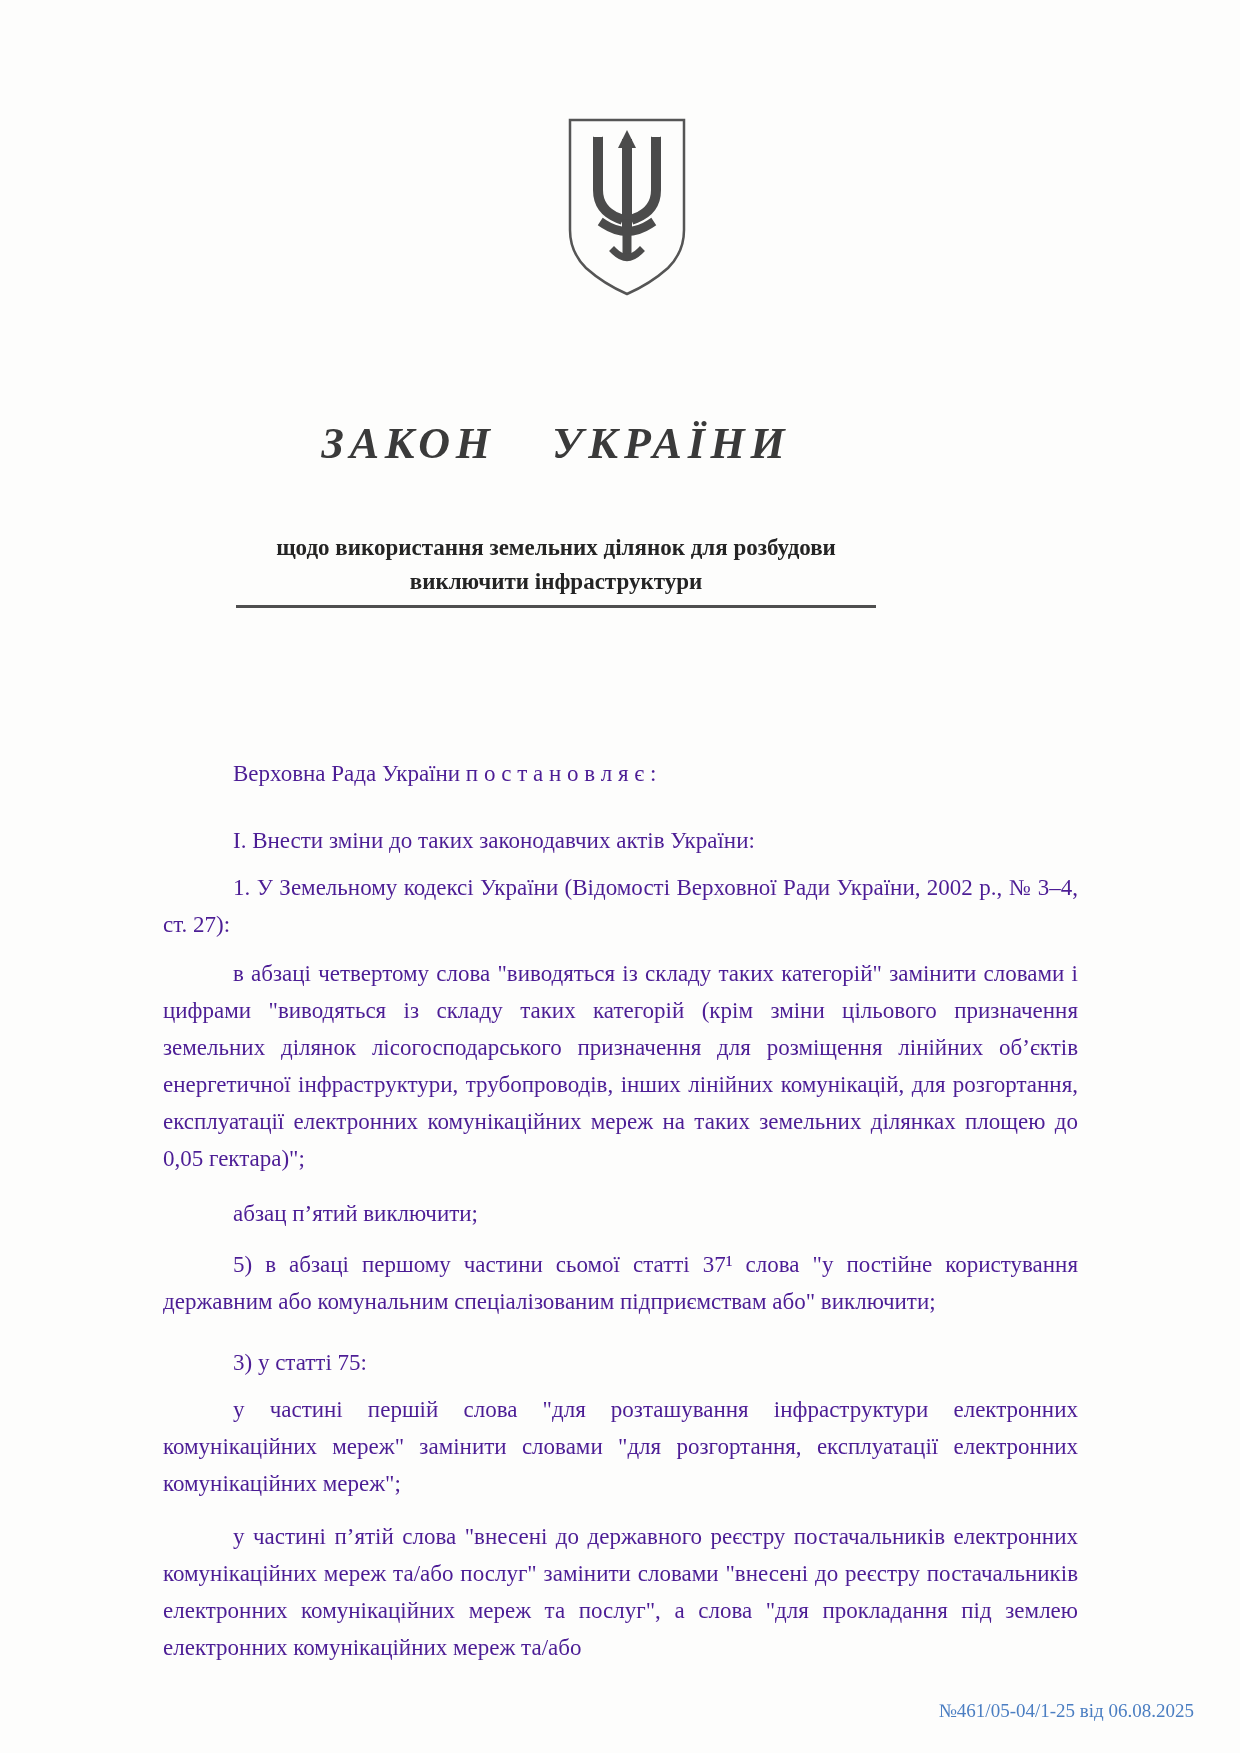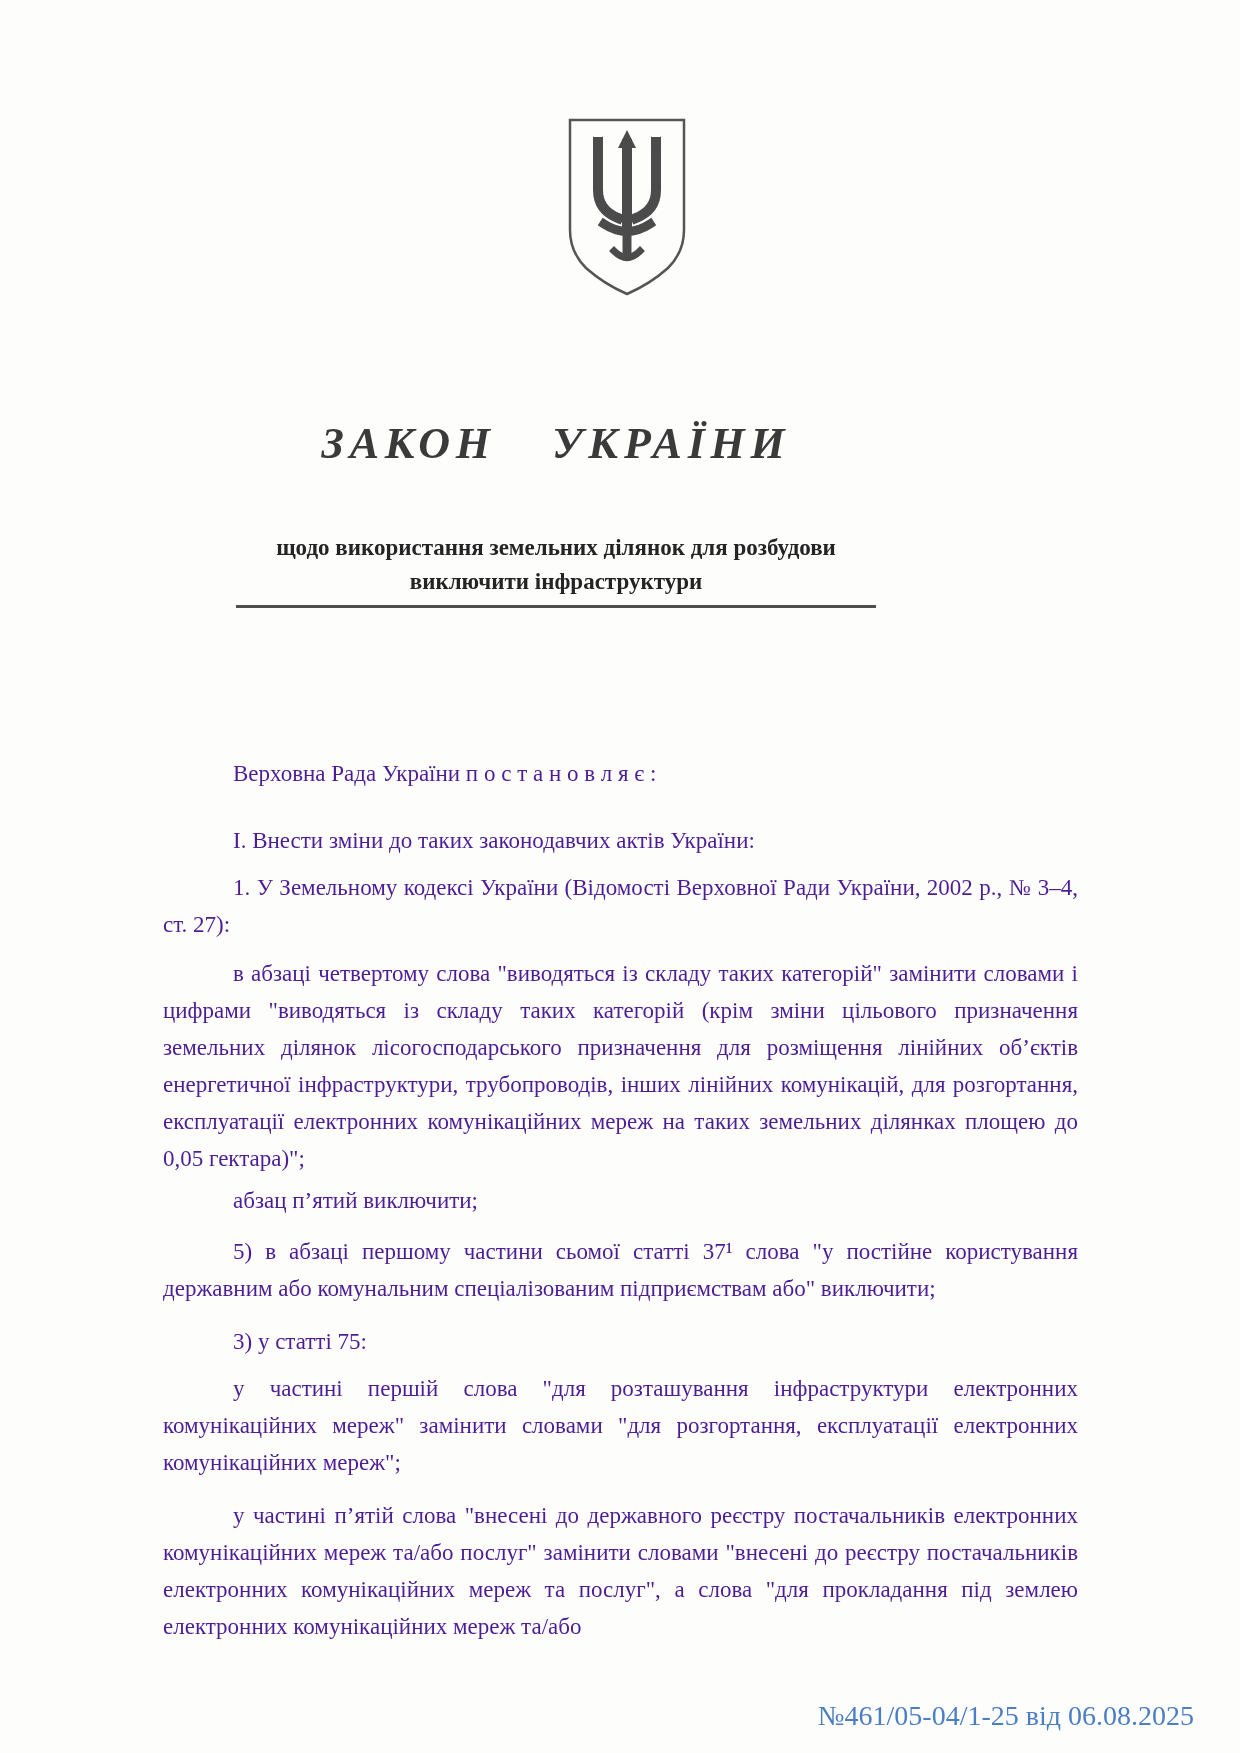"абзац п’ятий виключити;" .p-mt18 { margin-top: 5px -> 18px }
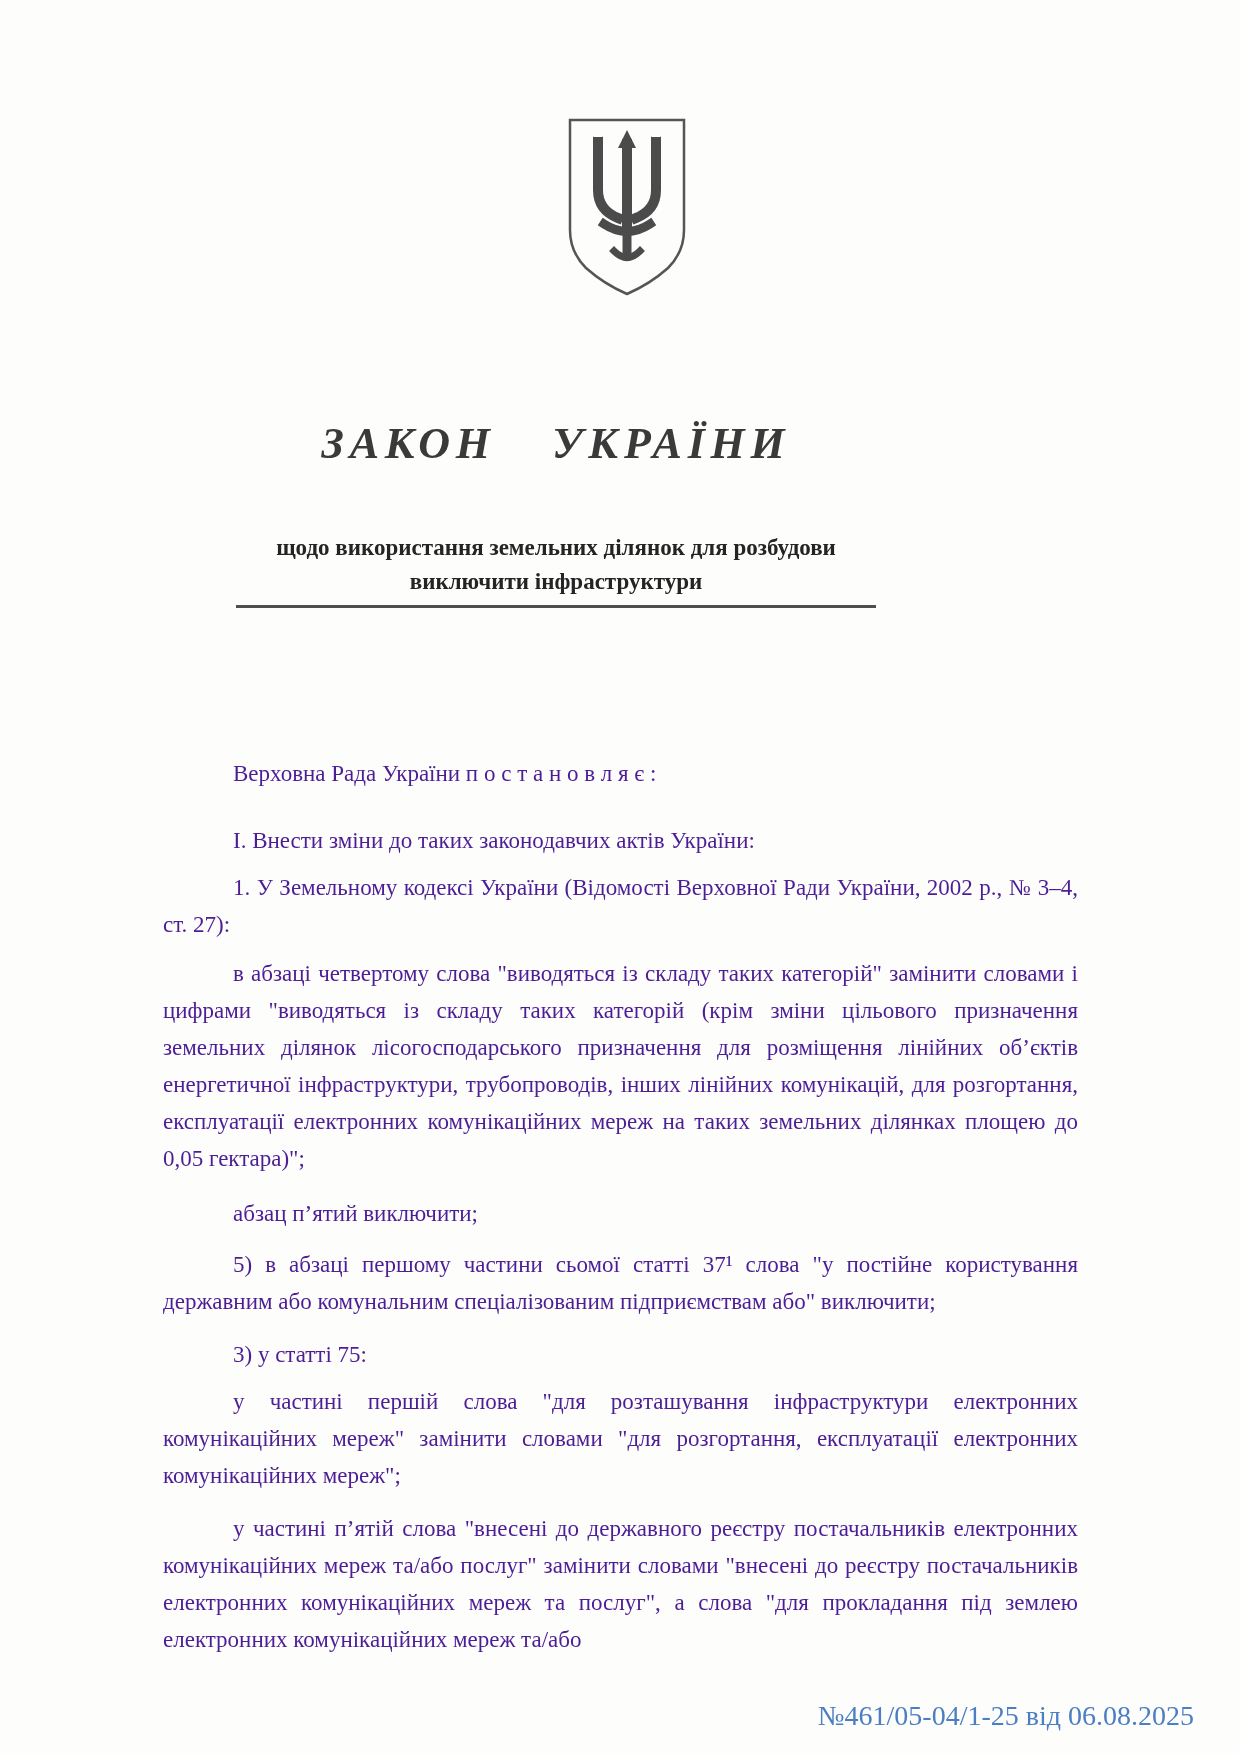"3) у статті 75:" .p-mt8 { margin-top: 16px -> 24px }
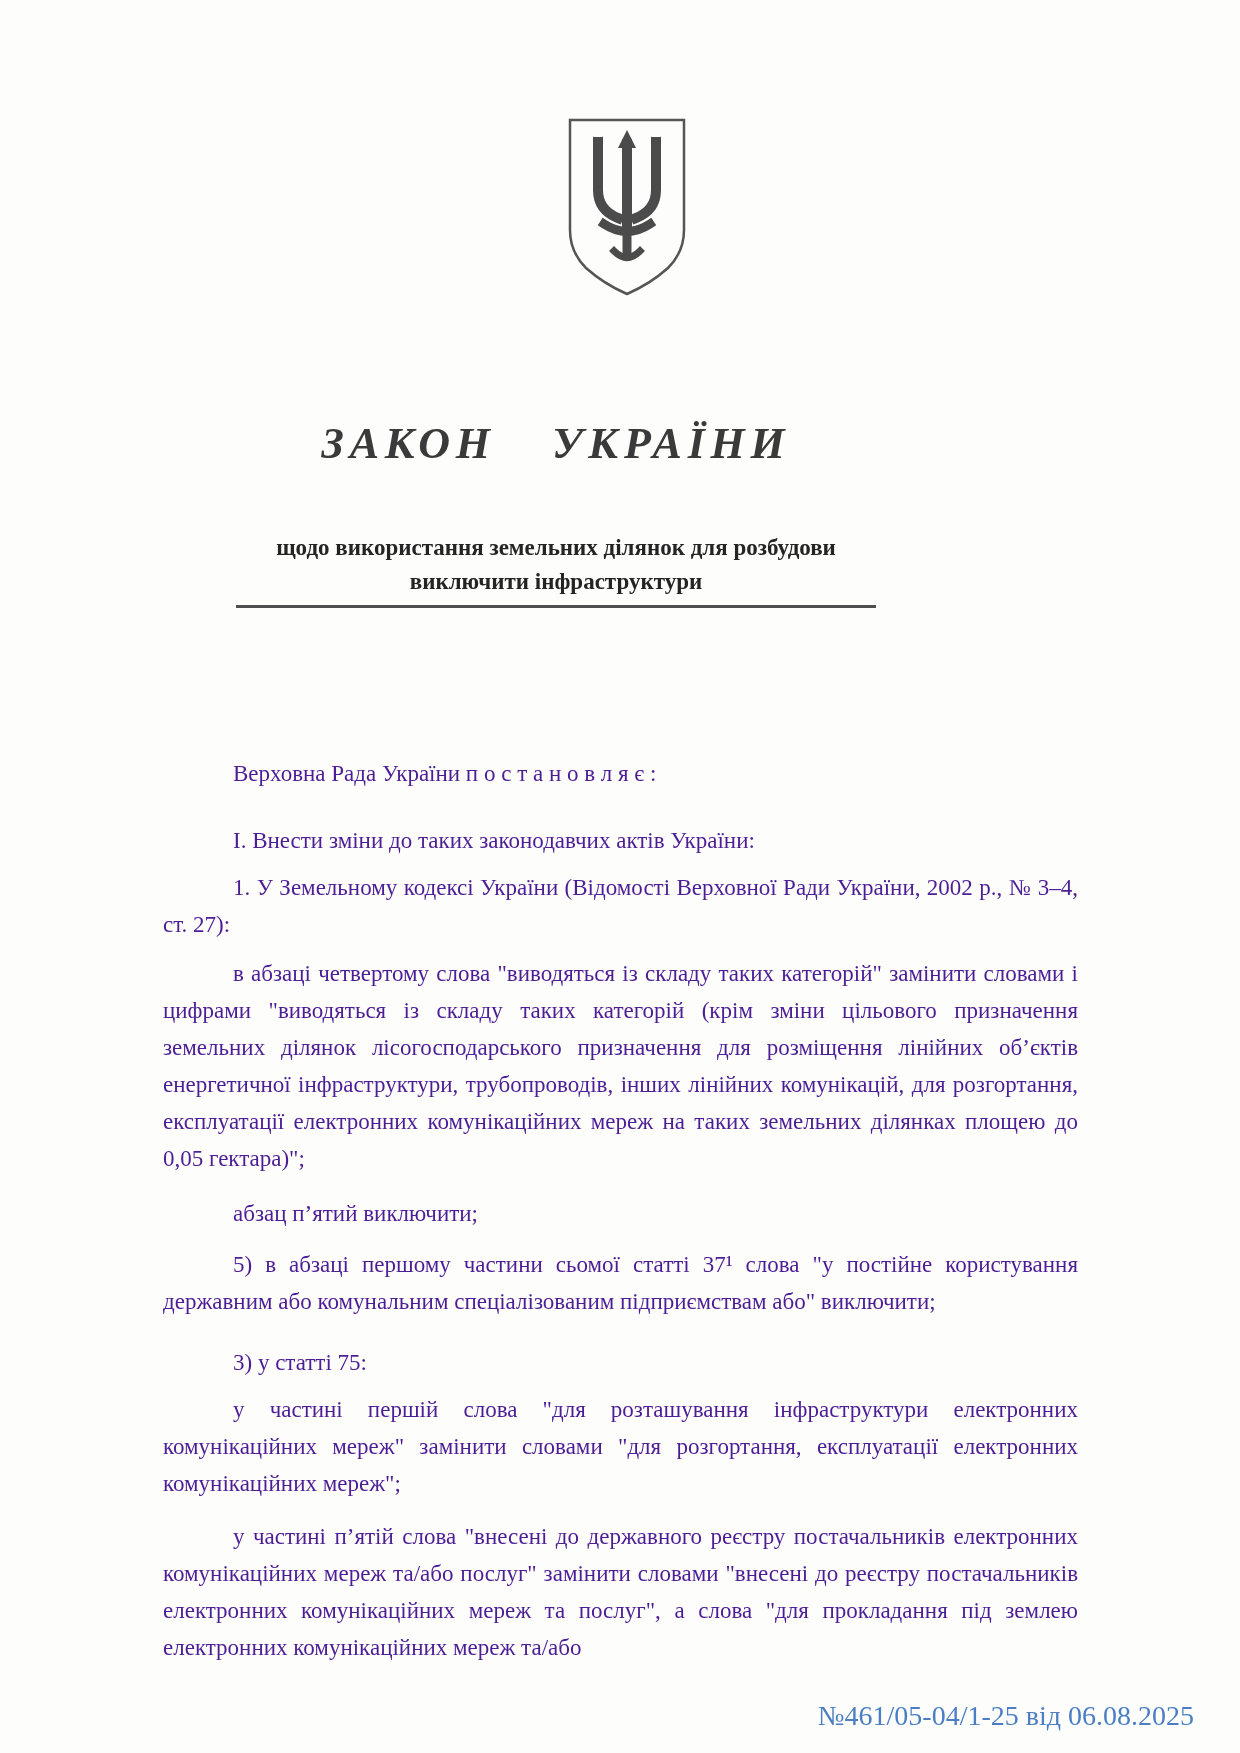"№461/05-04/1-25 від 06.08.2025" .footer-number { font-size: 28px -> 19px }
